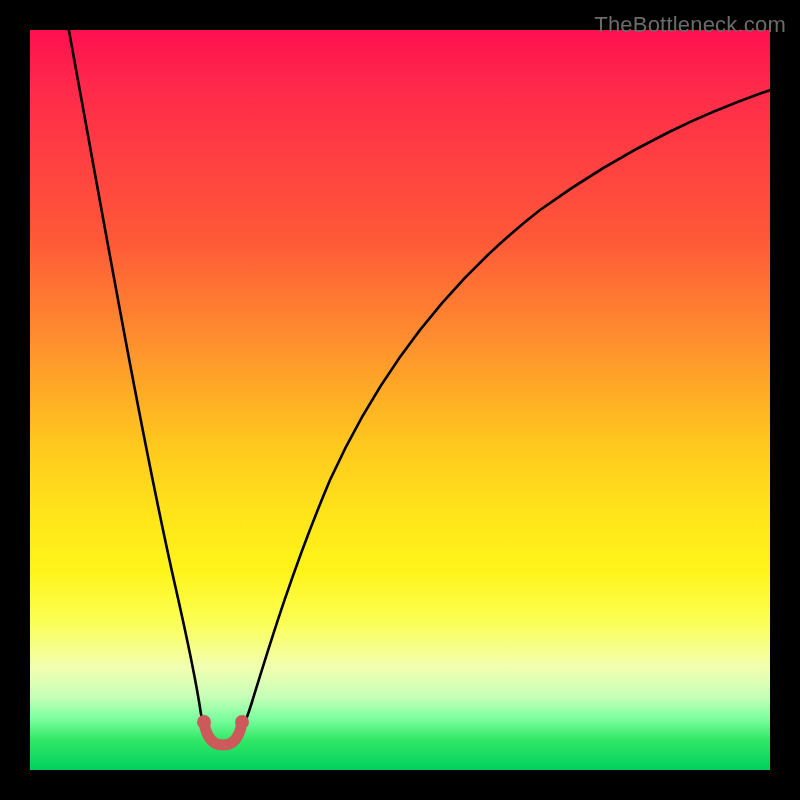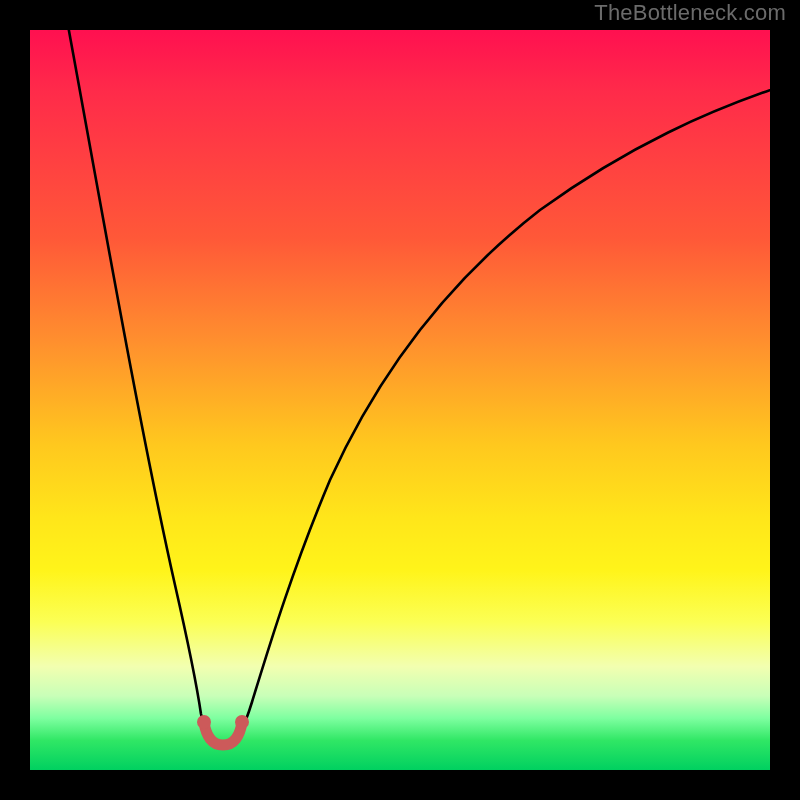"TheBottleneck.com" .watermark { top: 0 -> 12px }
